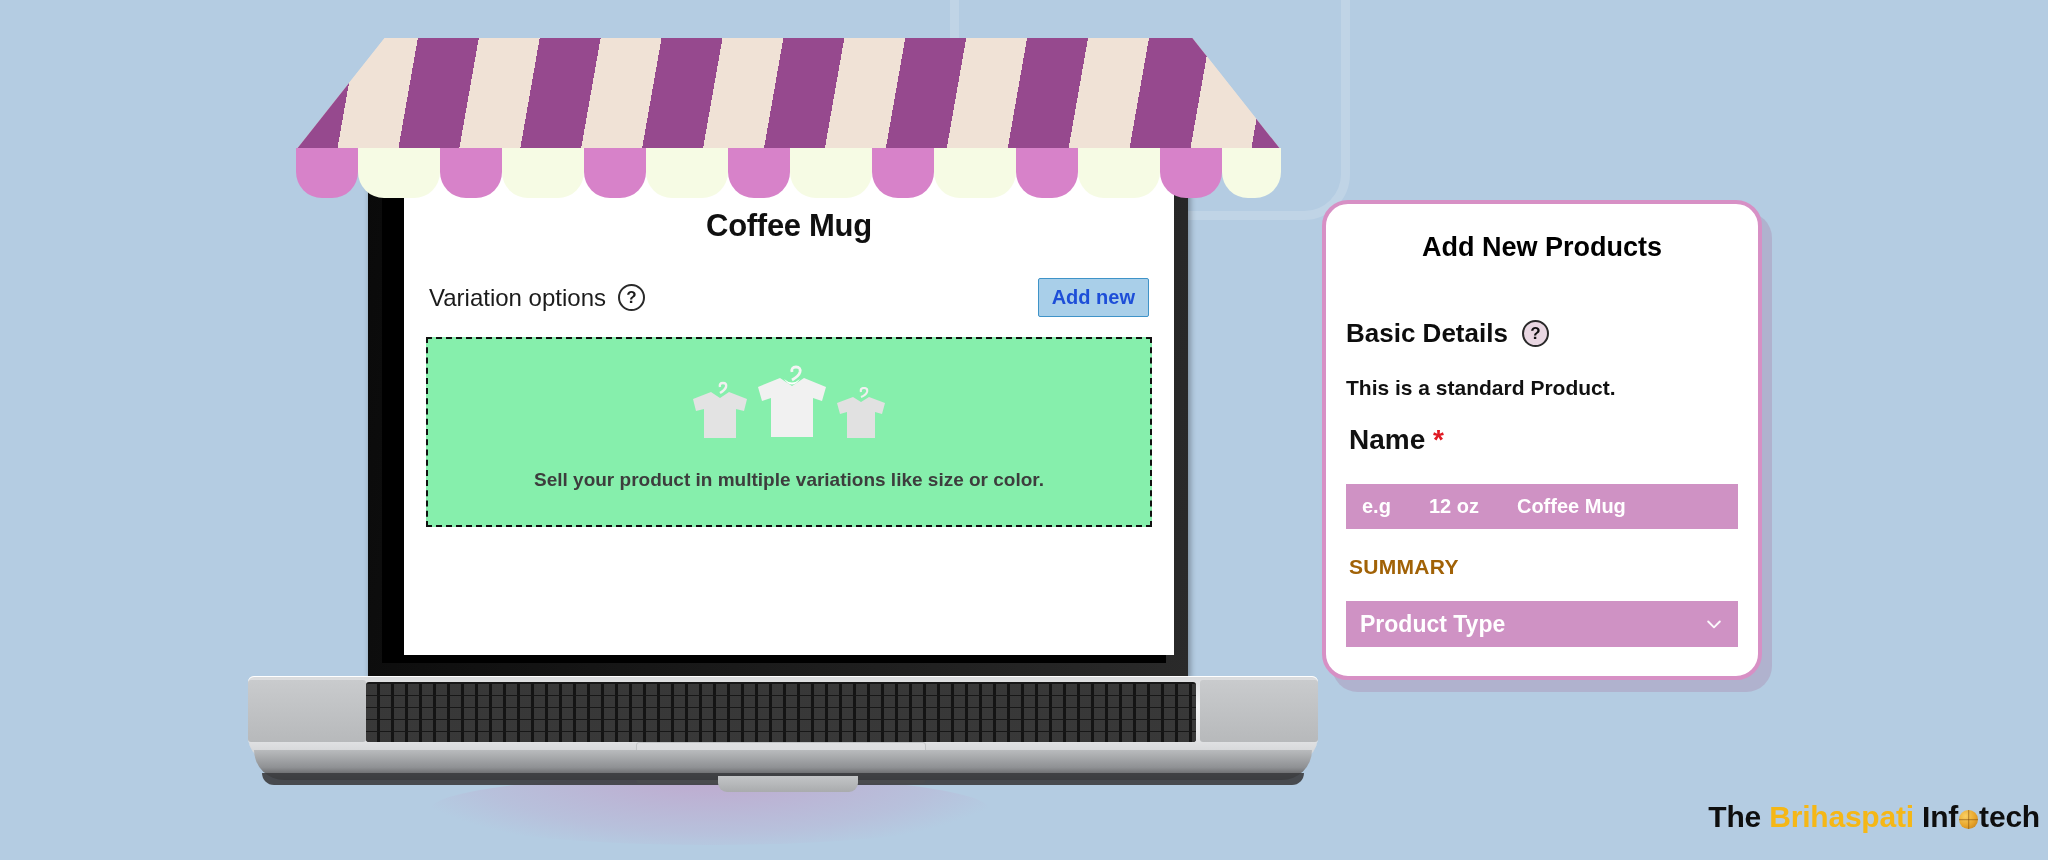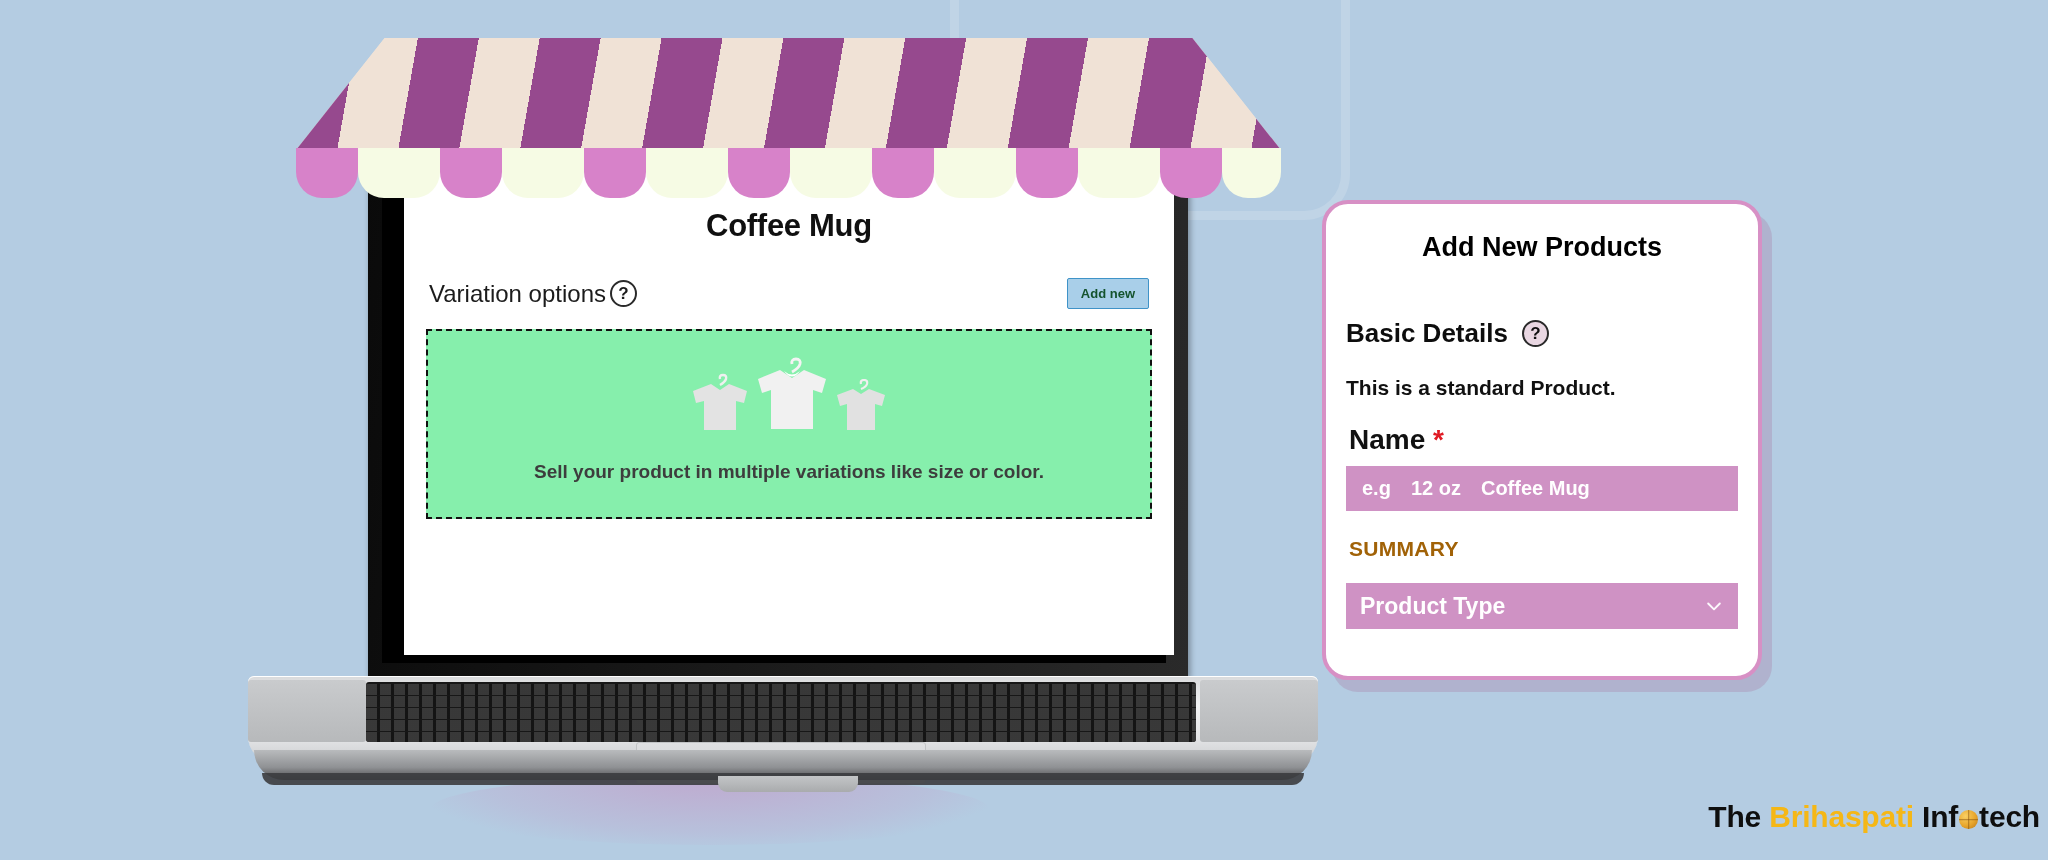"Variation options" .section-left { gap: 4px -> 12px }
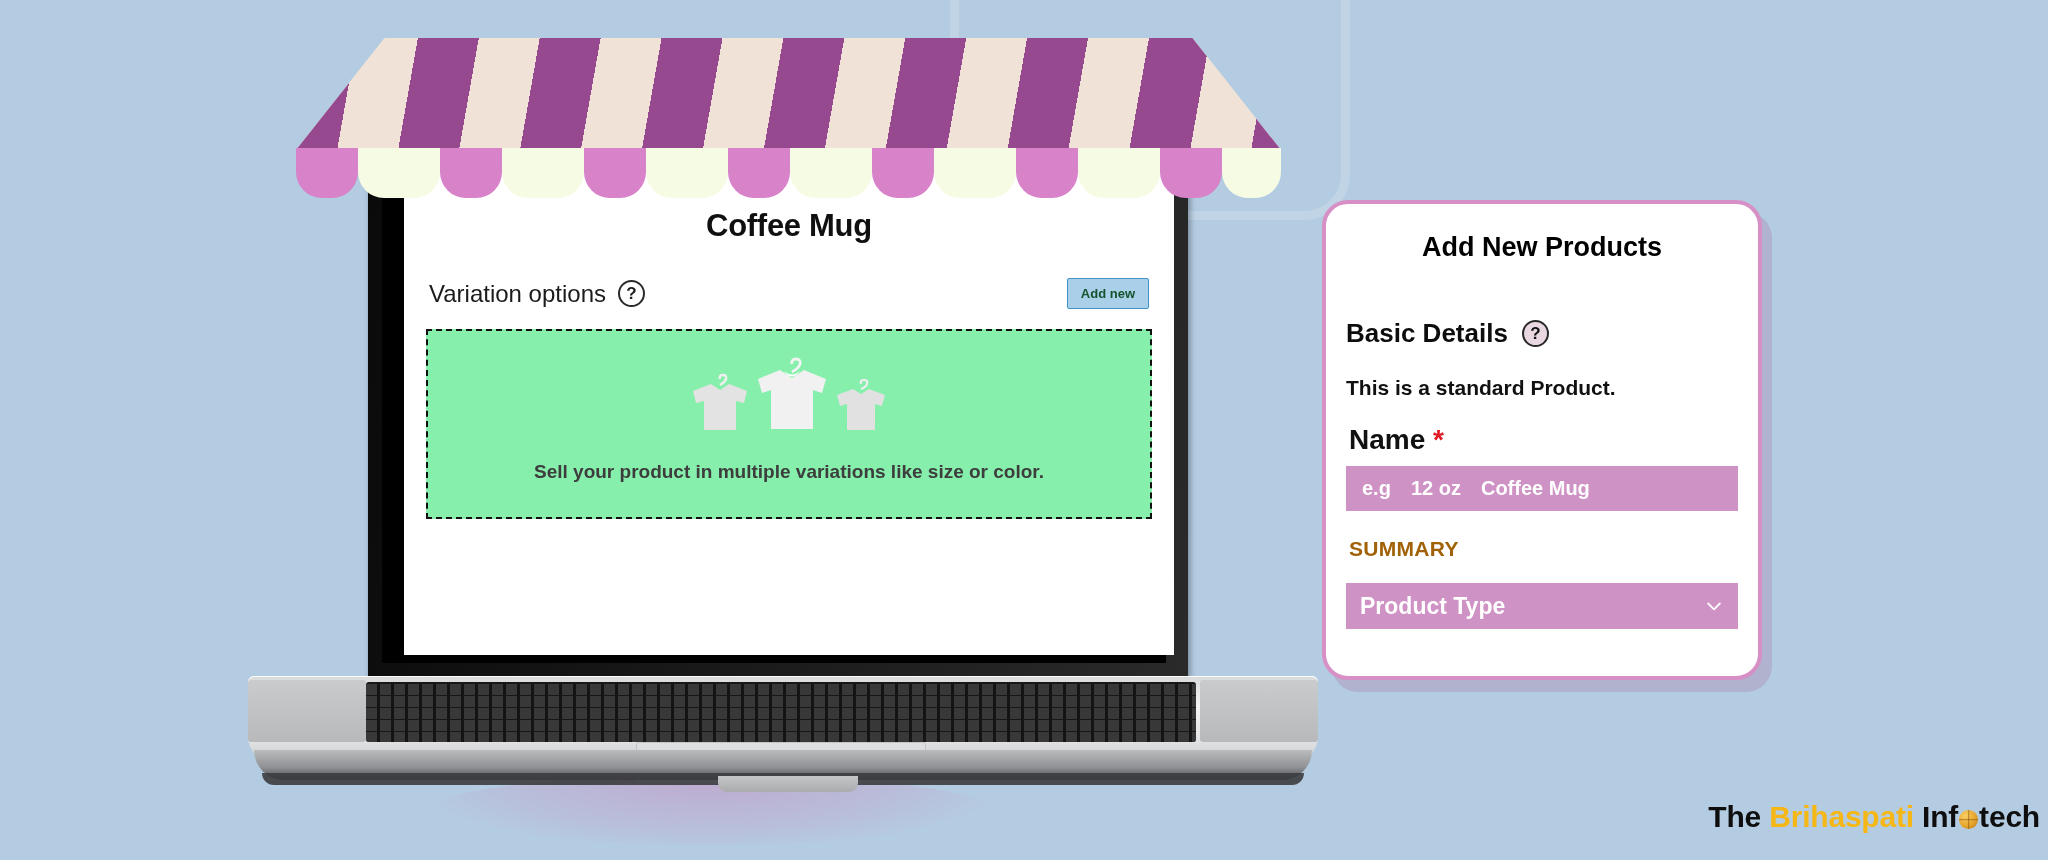"Add new" .btn-add-new { color: #14532d -> #1d4ed8; font-size: 13px -> 20px }
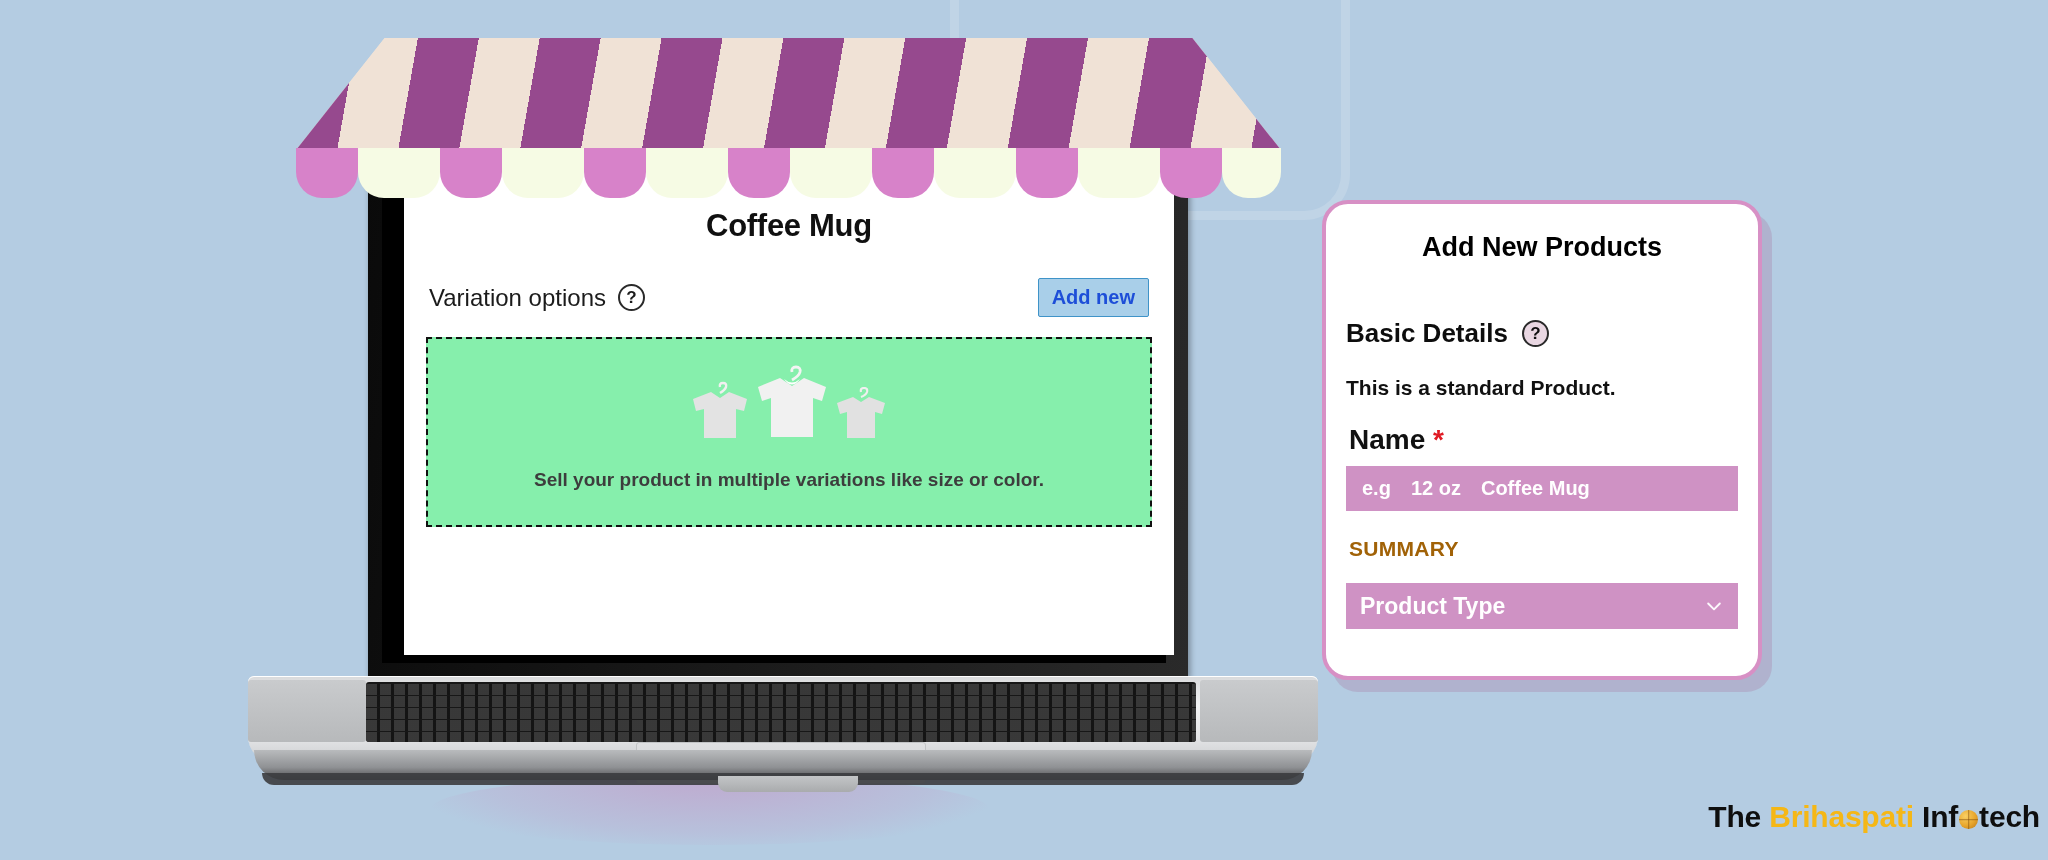"e.g" .input-pink { gap: 20px -> 38px; margin-top: 10px -> 28px }
